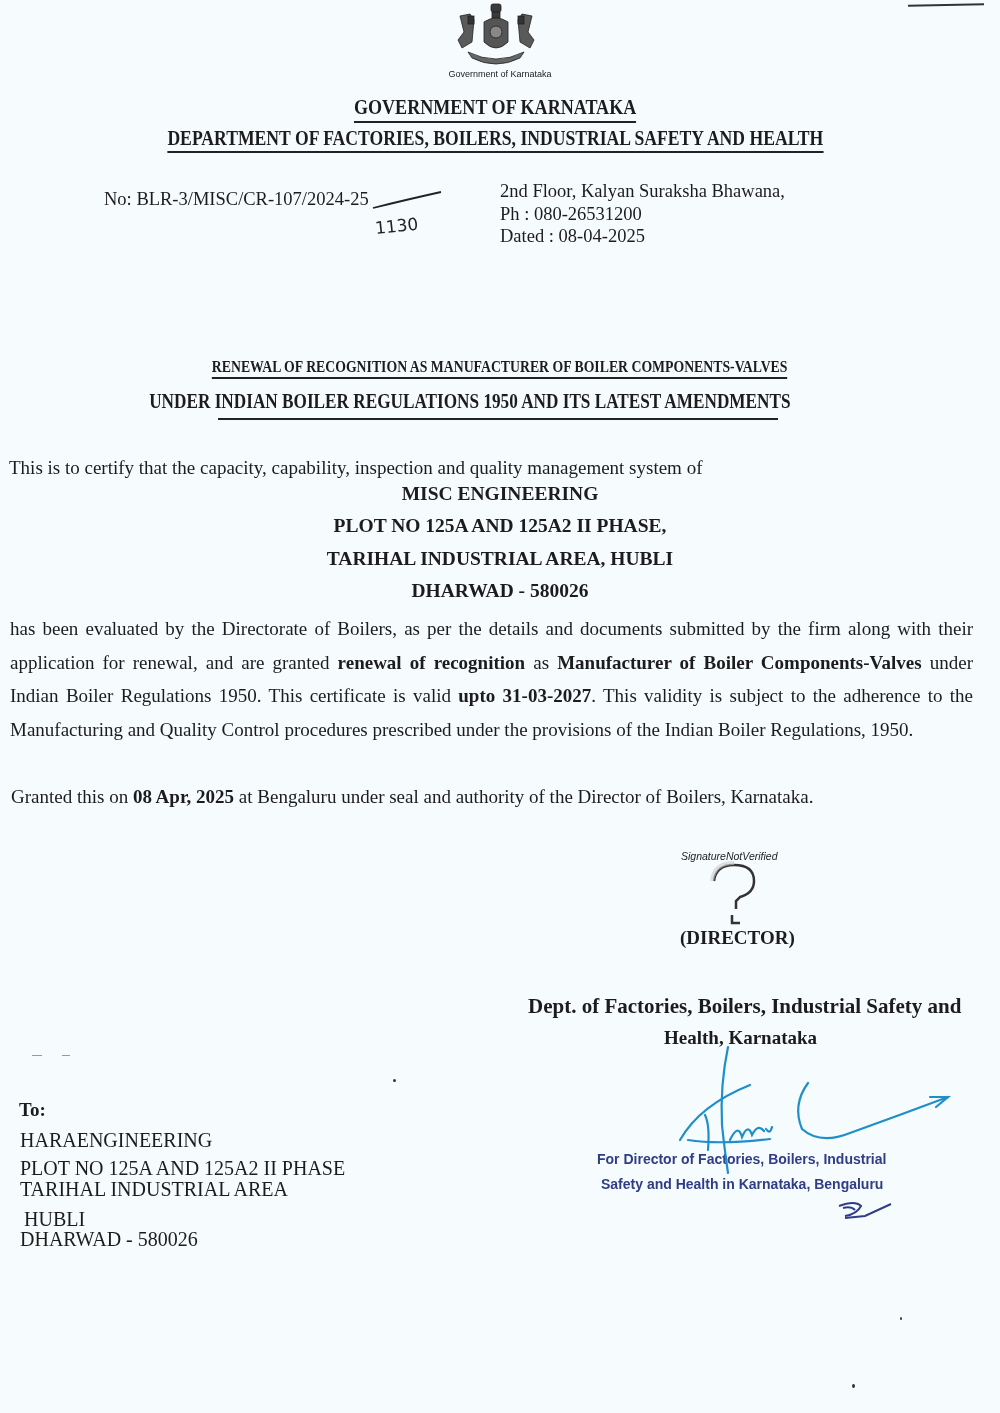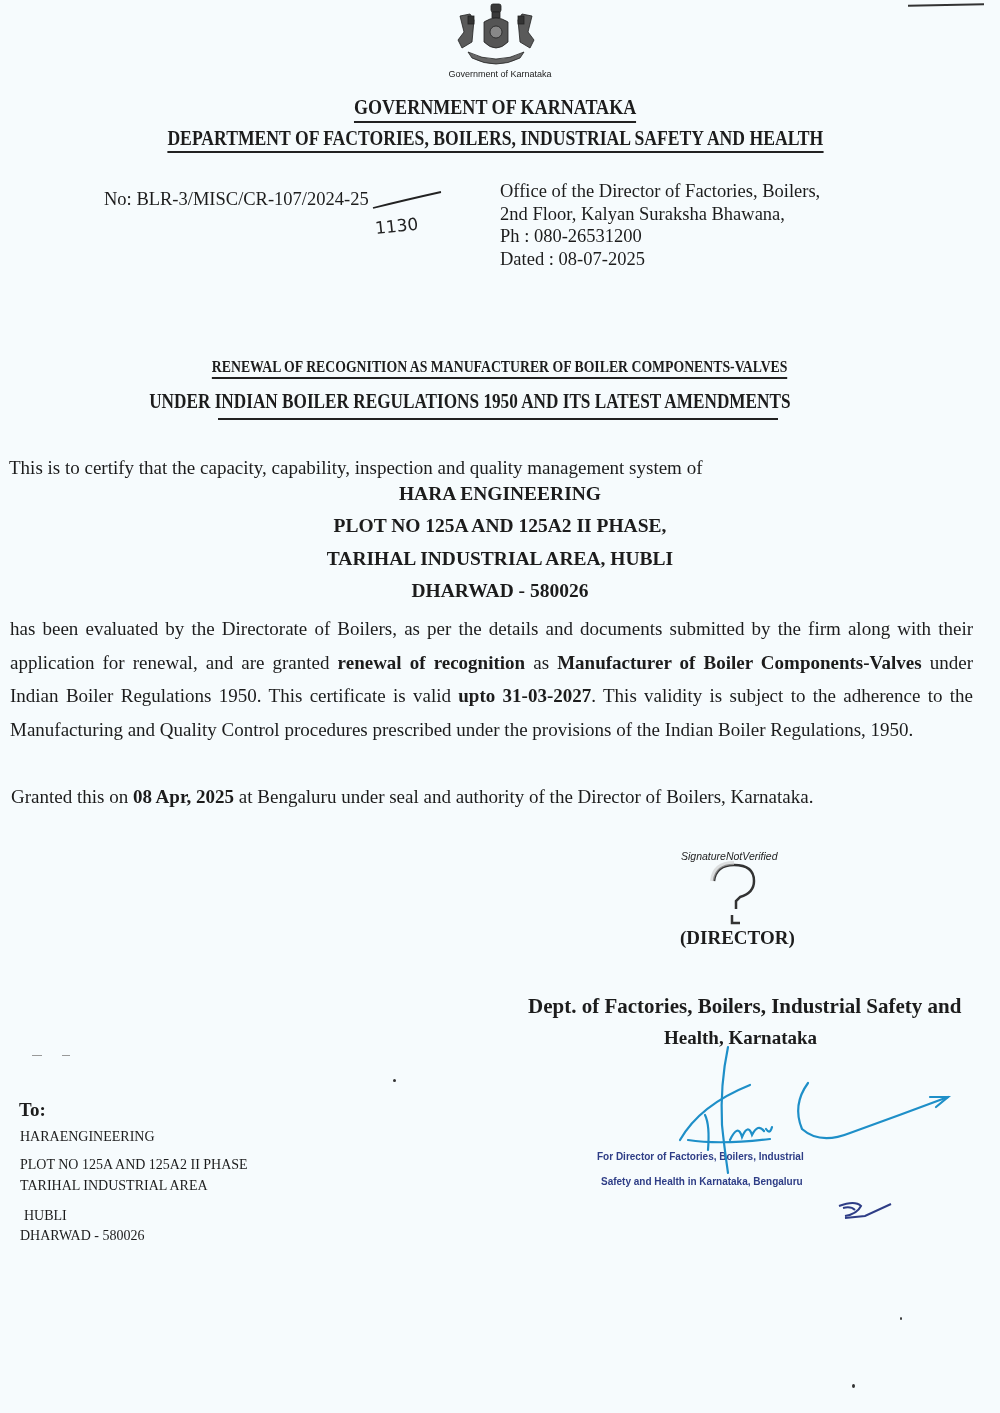"Office of the Director of" div { html: <div>Office of the Director of Factories, Boilers,</div> -> none }
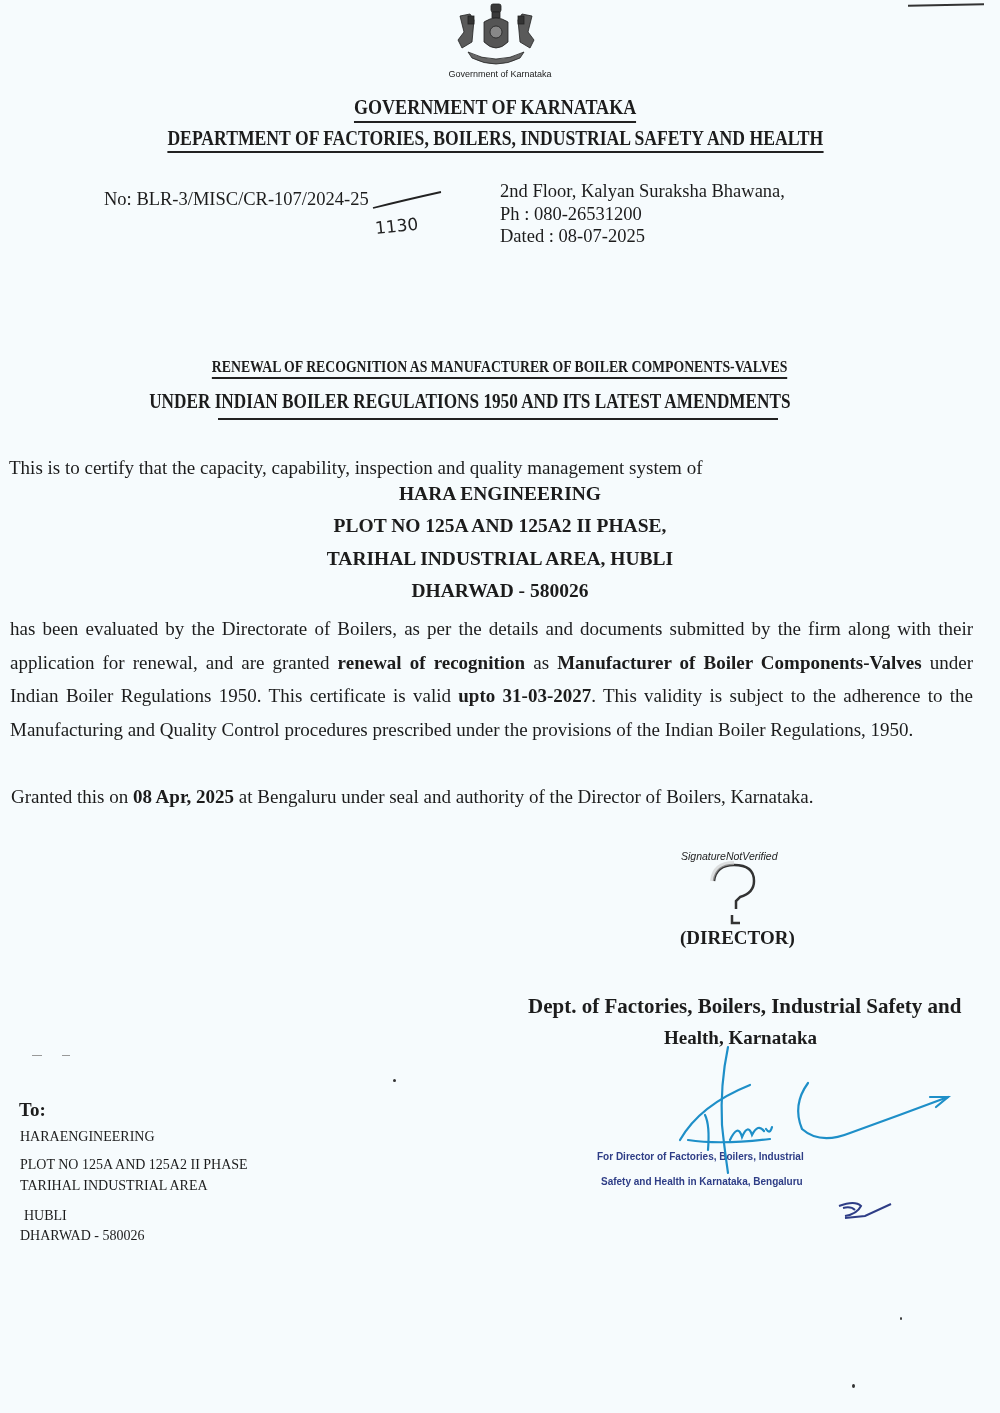"Dated : 08-07-2025" div { text: 08-07-2025 -> 08-04-2025 }
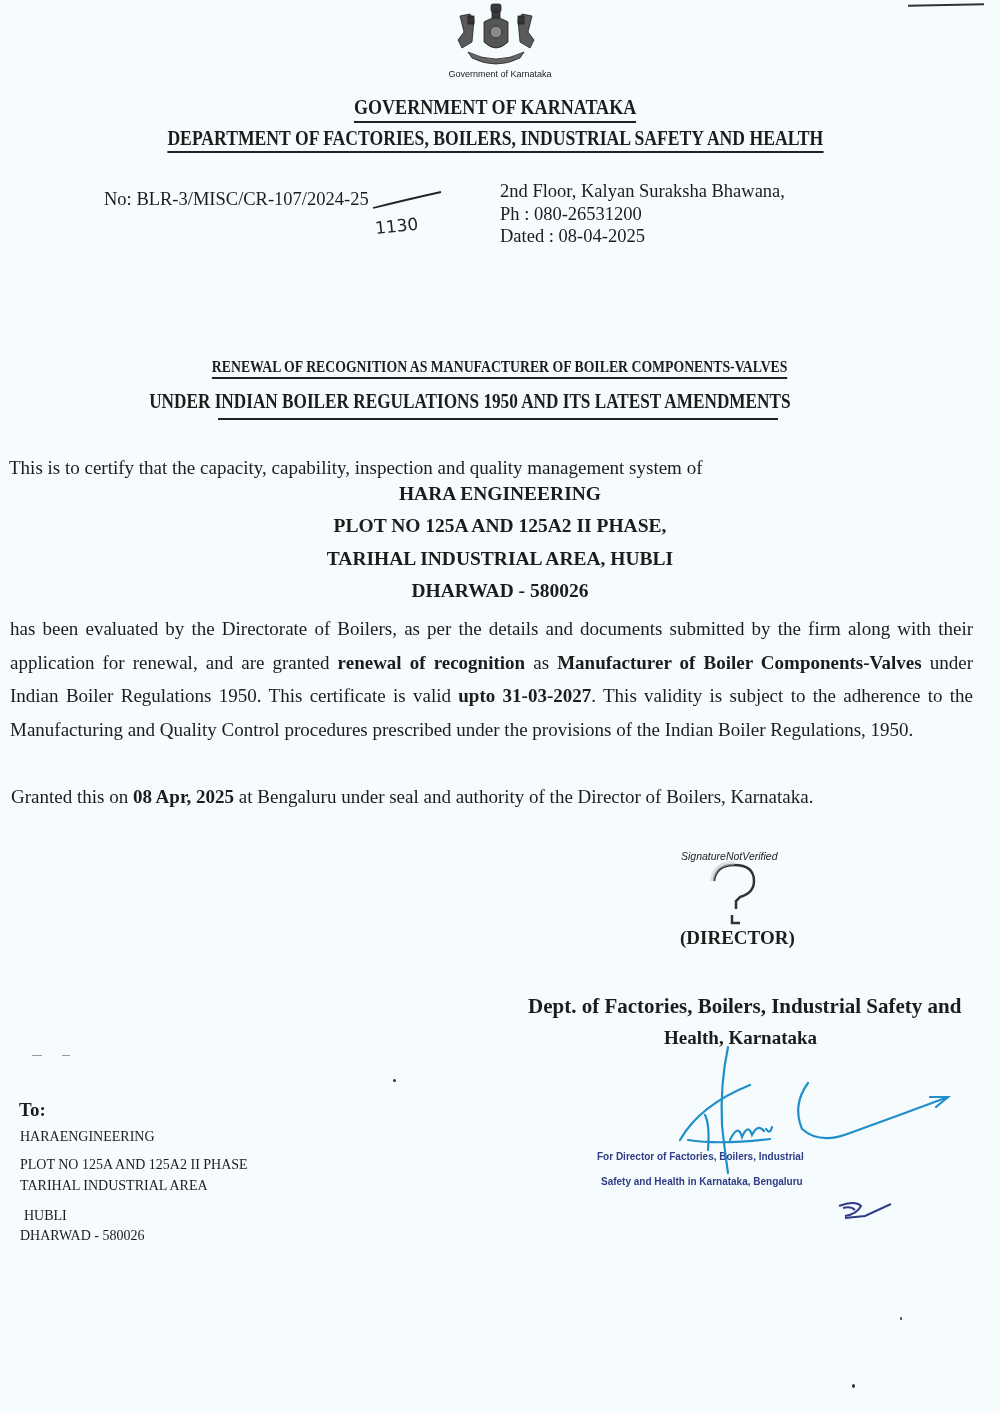"HARA ENGINEERING" div.abs { text: HARA -> MISC }
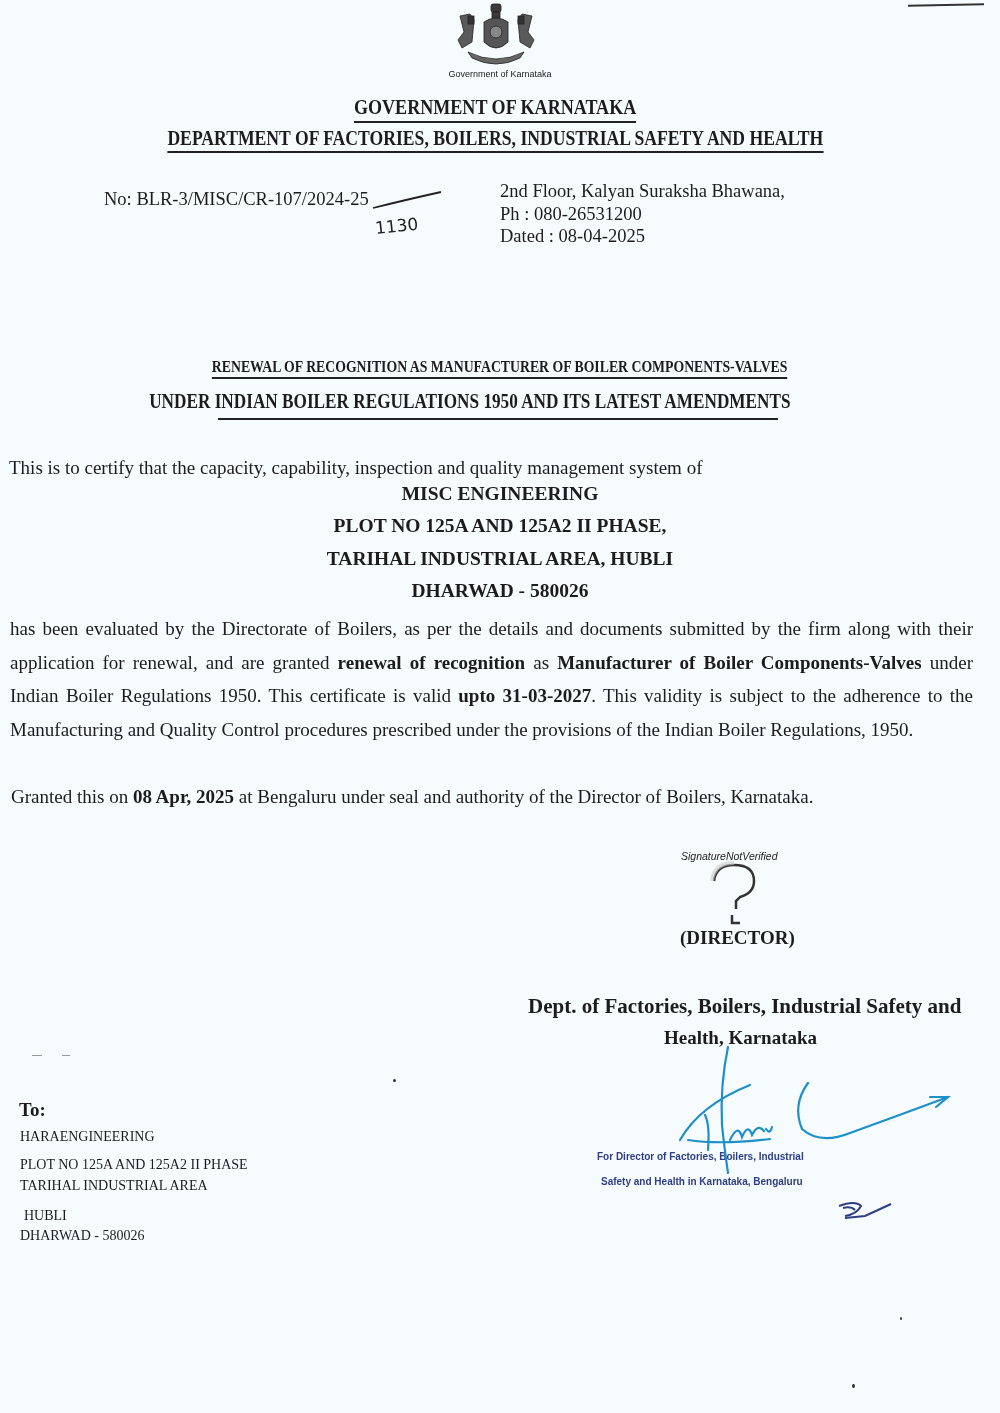"HARAENGINEERING" .to-line { font-size: 14px -> 20px }
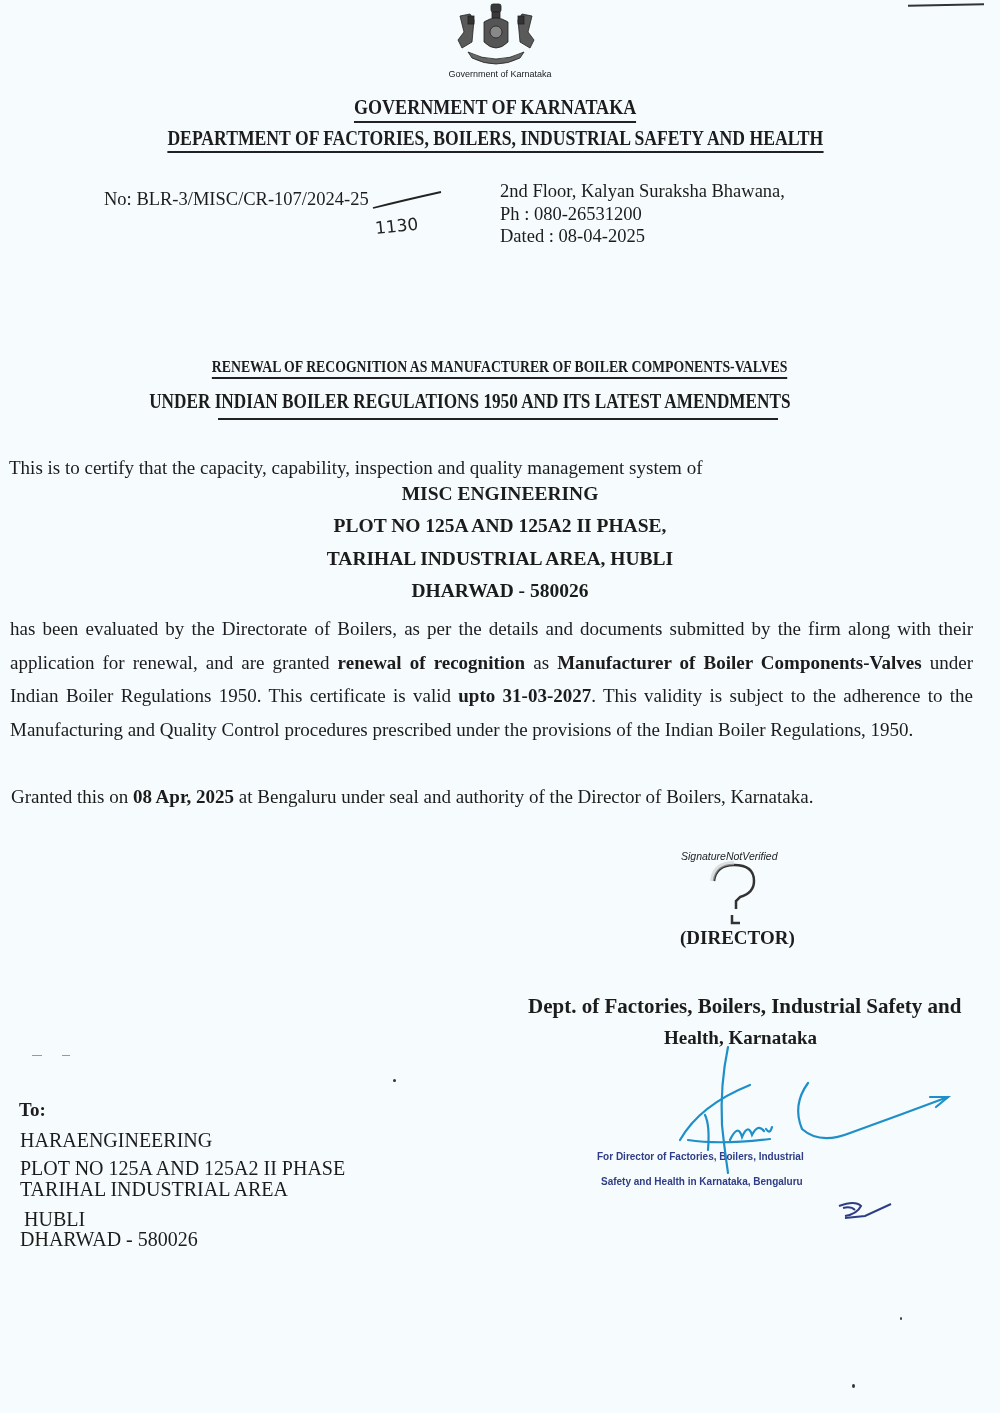"For Director of Factories, Boilers," #stamp-1, #stamp-2 { font-size: 10px -> 14px }
